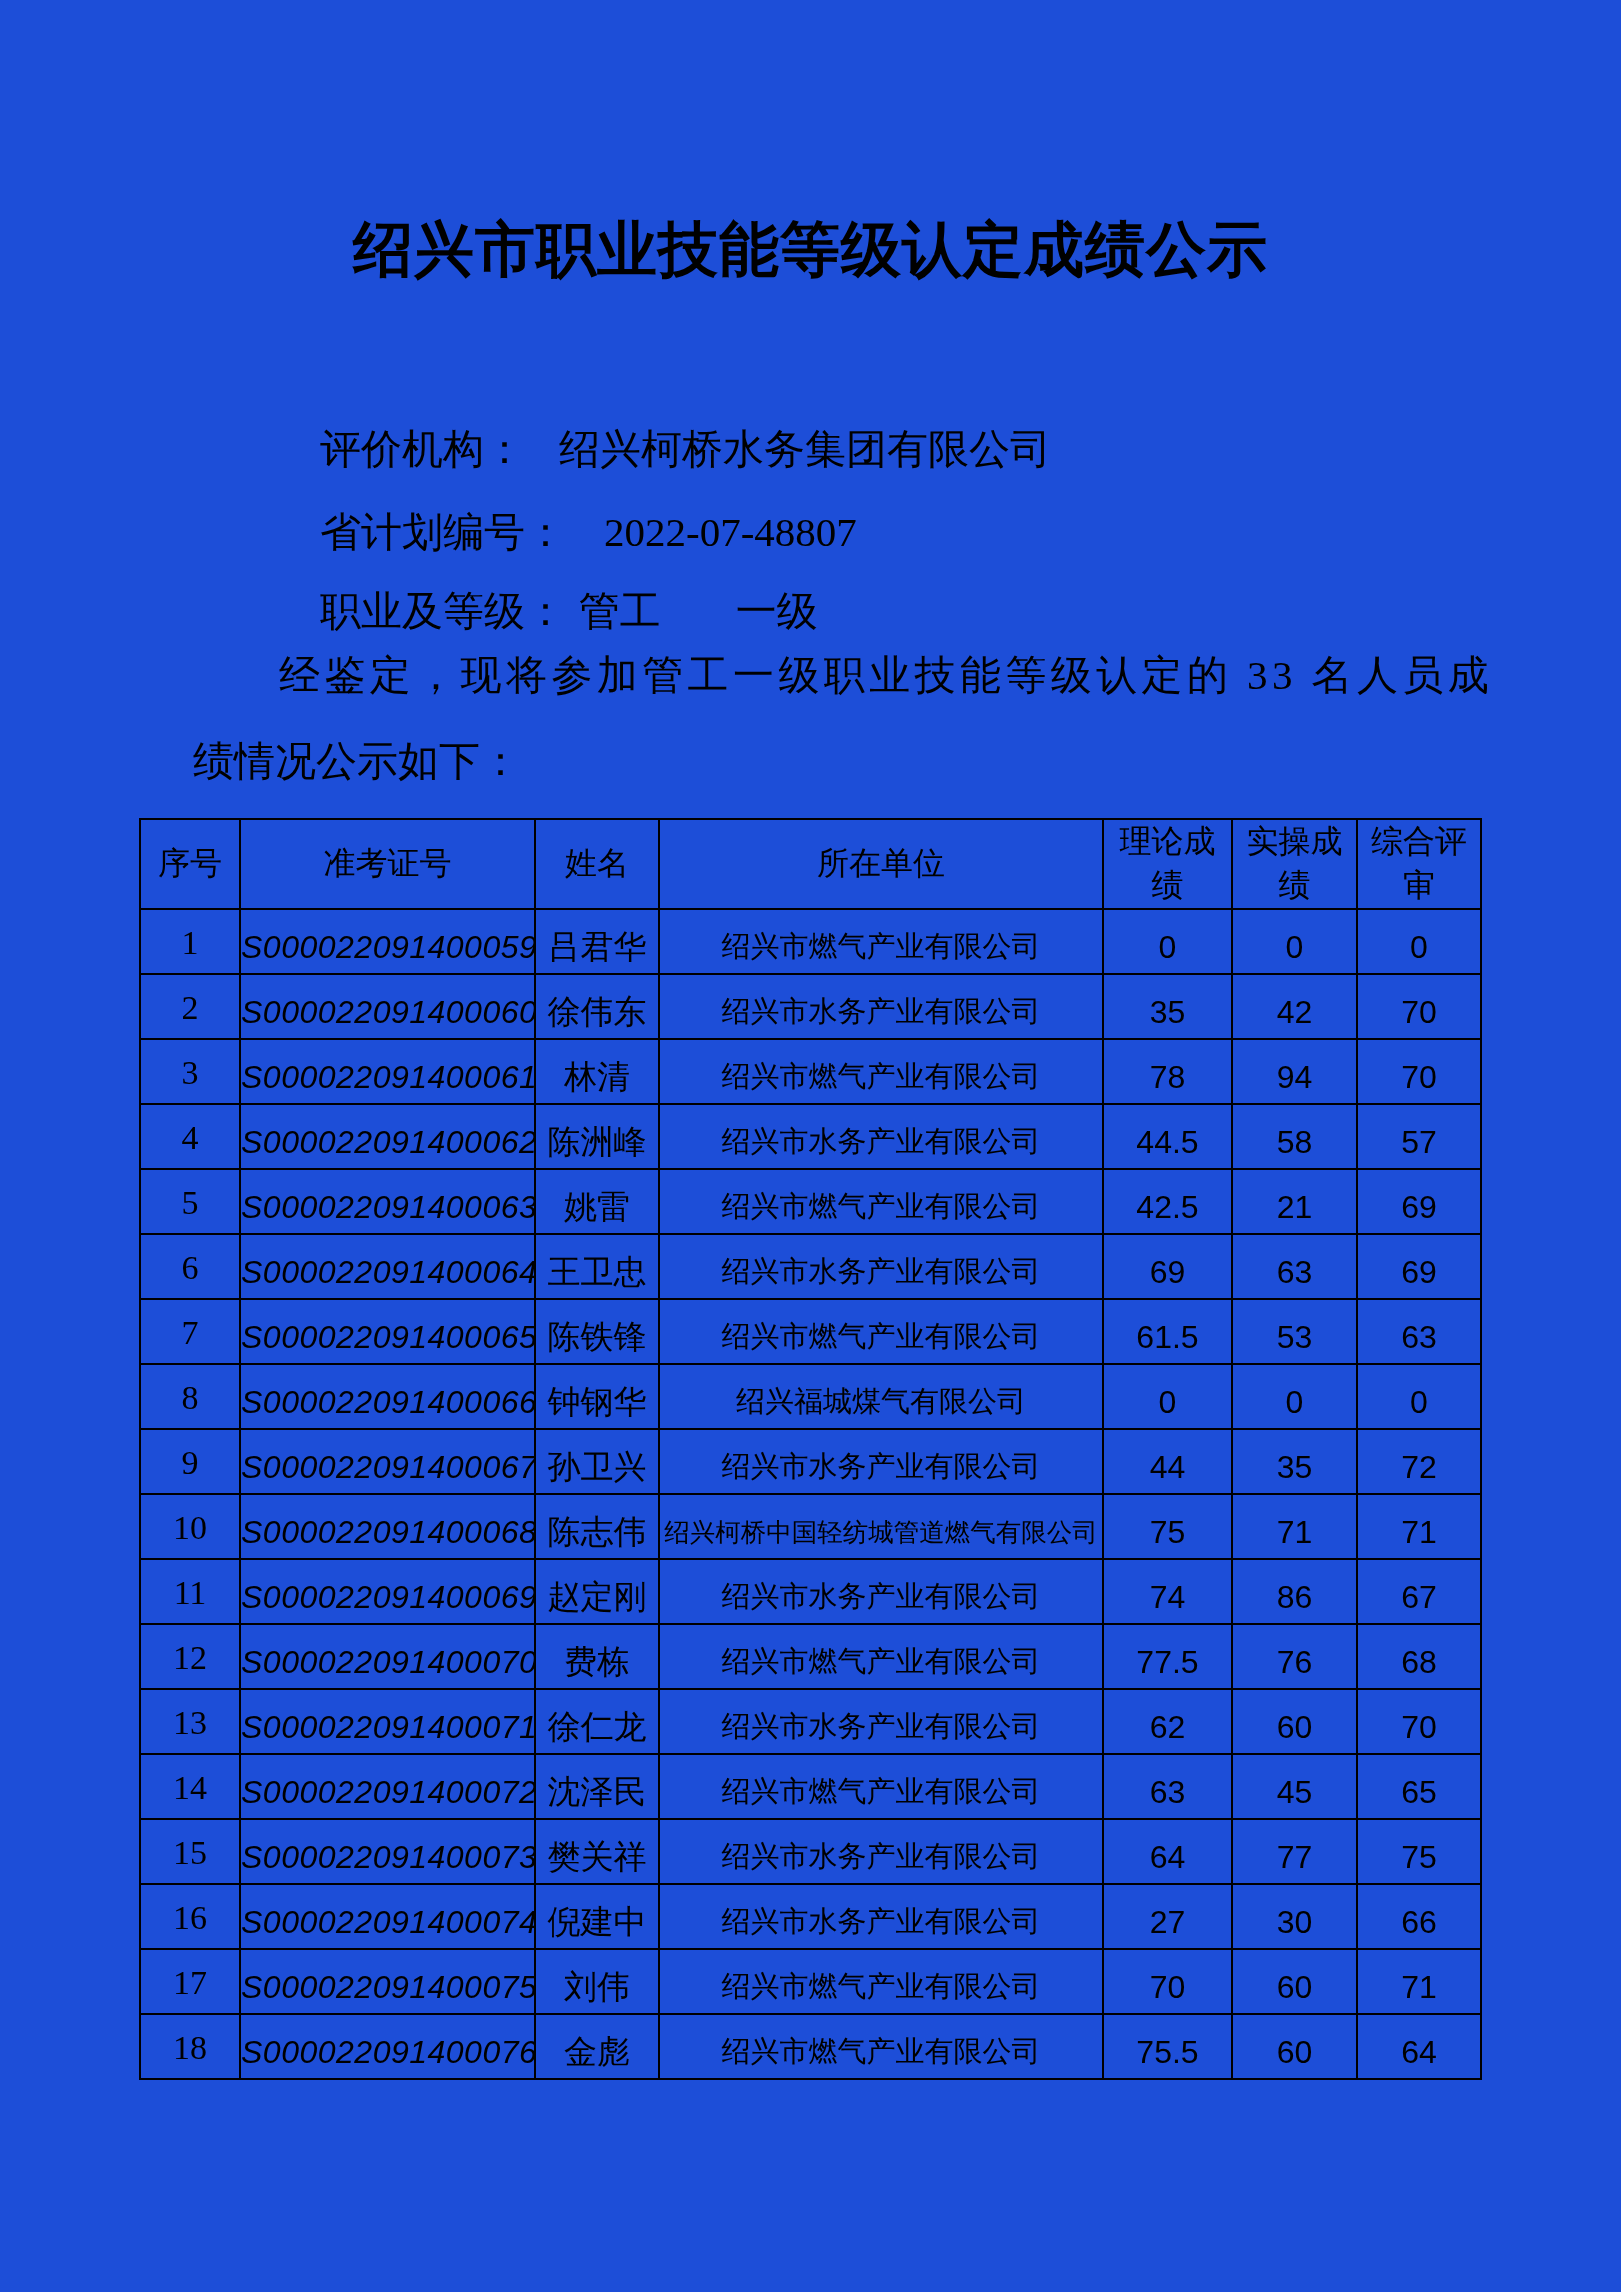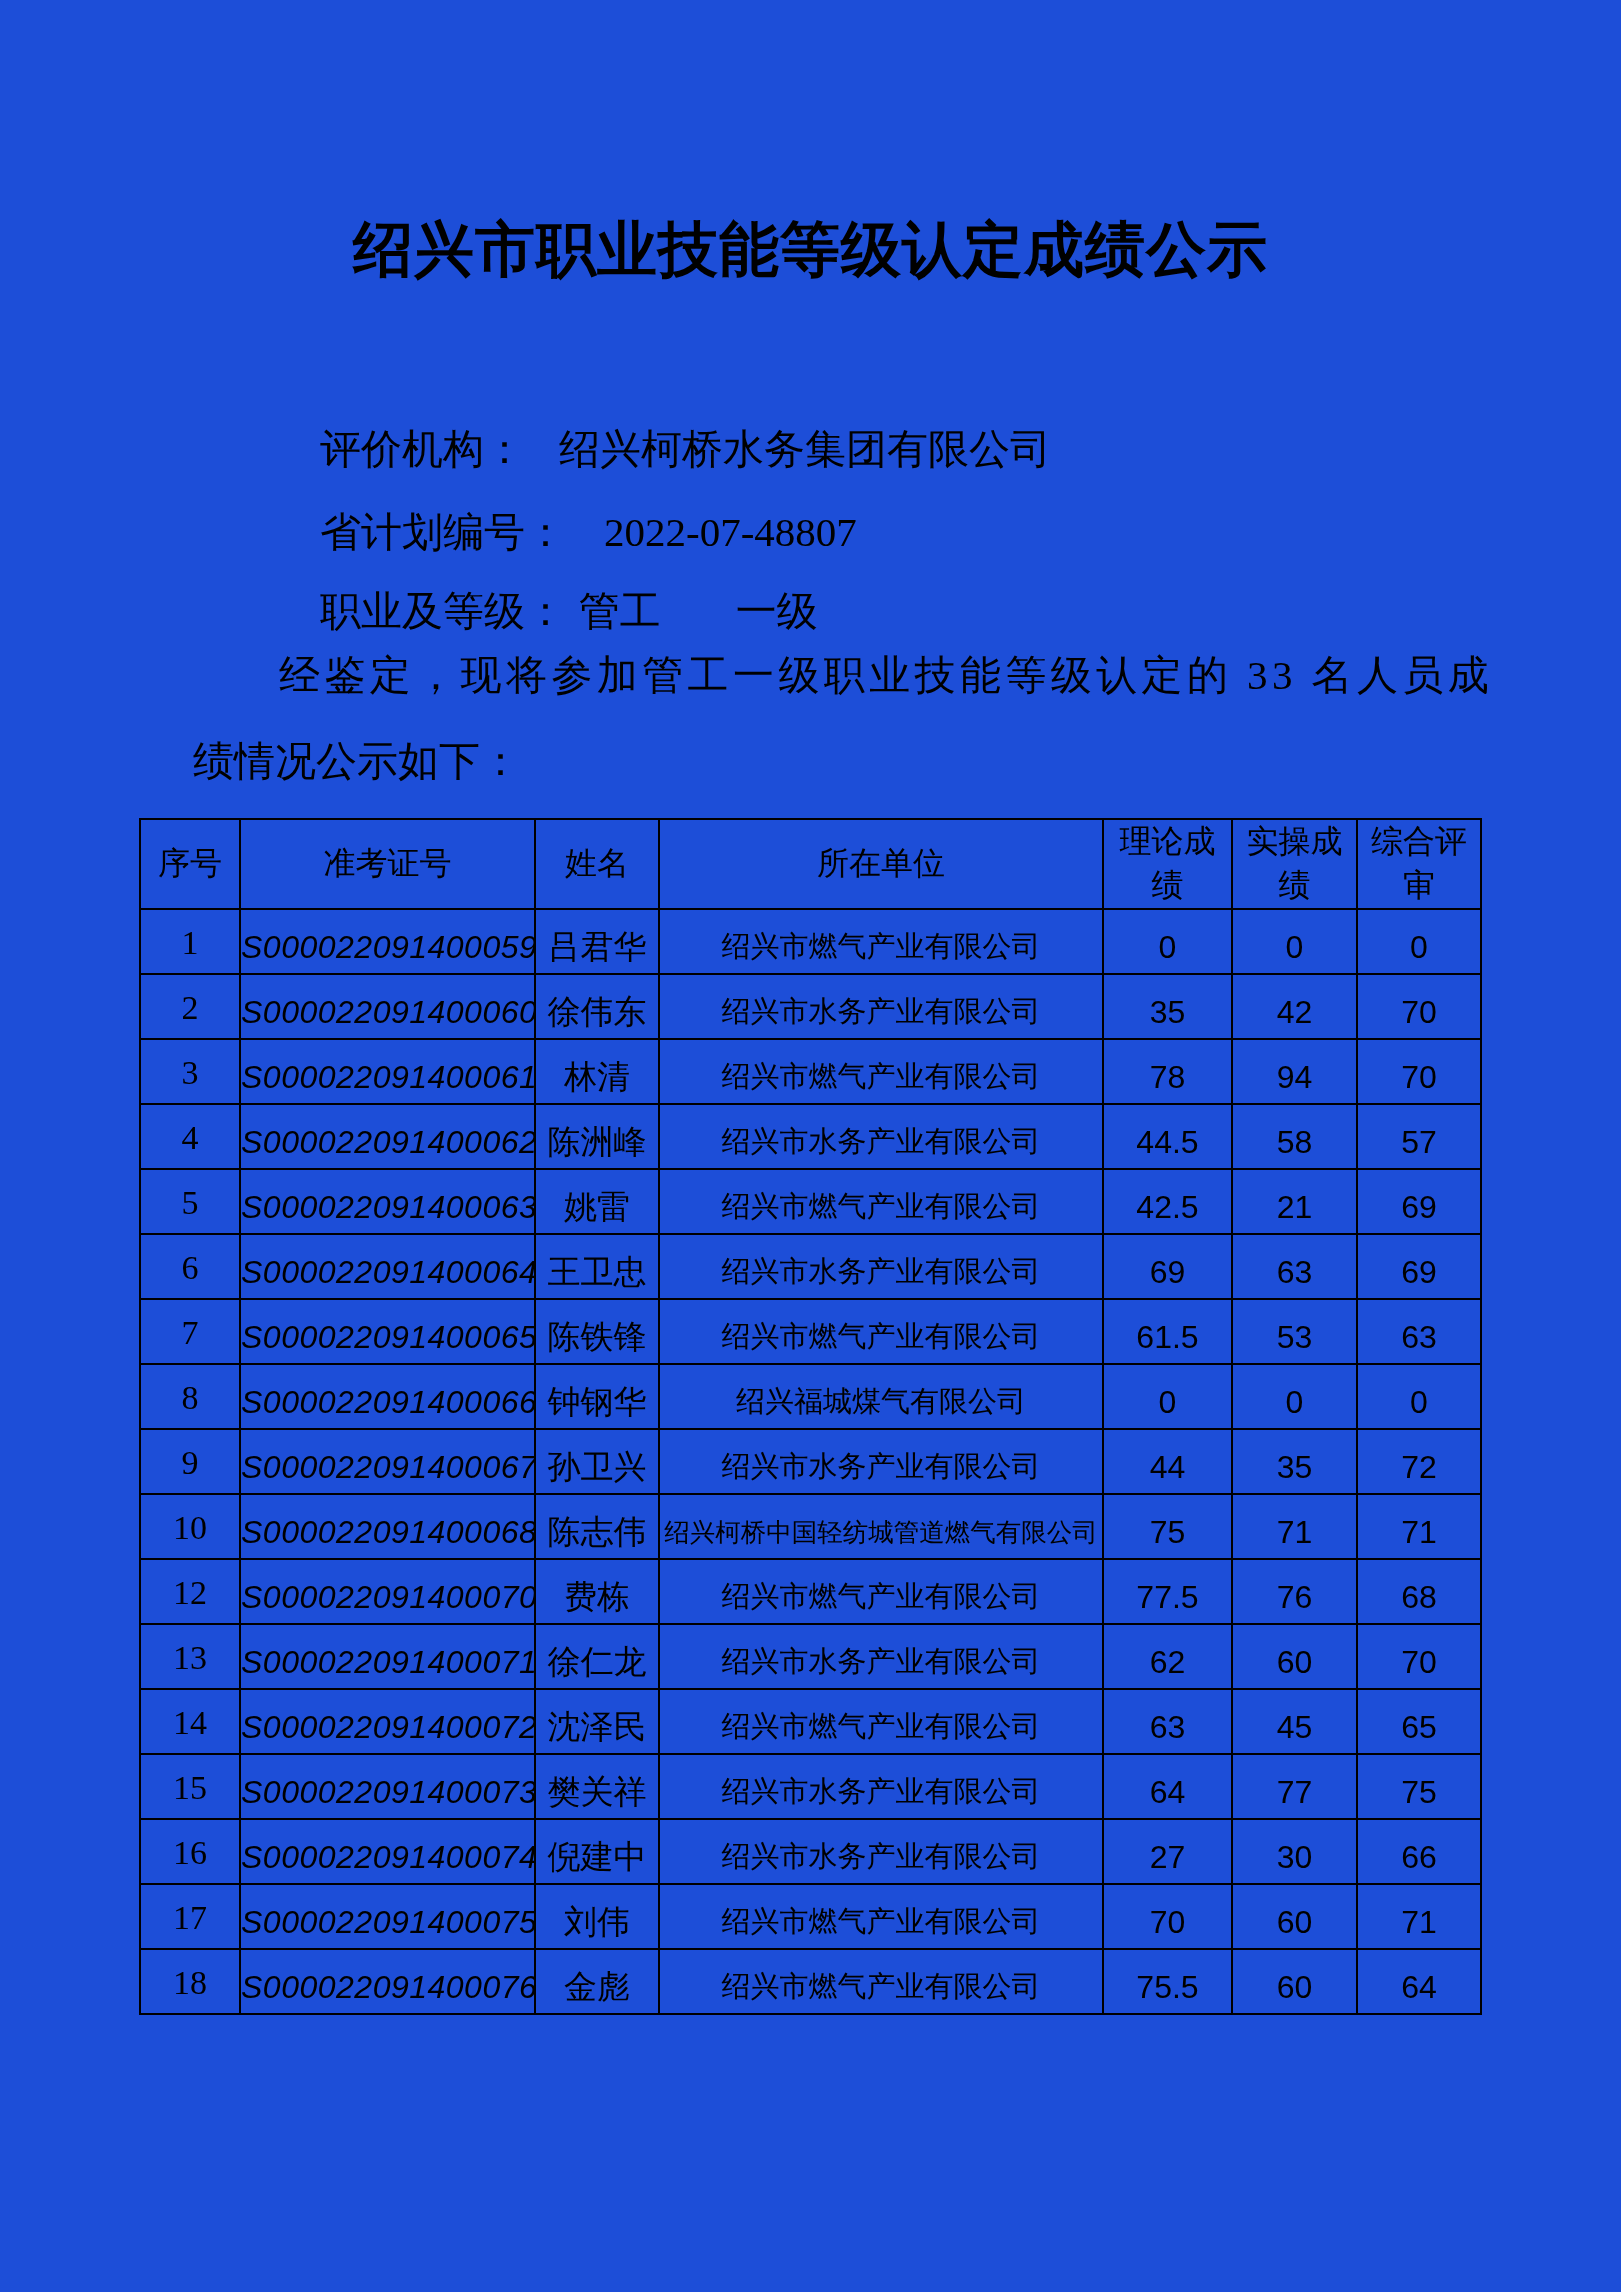"11" tr { html: none -> <tr> <td>11</td> <td>S000022091400069</td> <td>赵定刚</td> <td>绍兴市水务产业有限公司</td> <td>74</td> <td>86</td> <td>67</td> </tr> }
